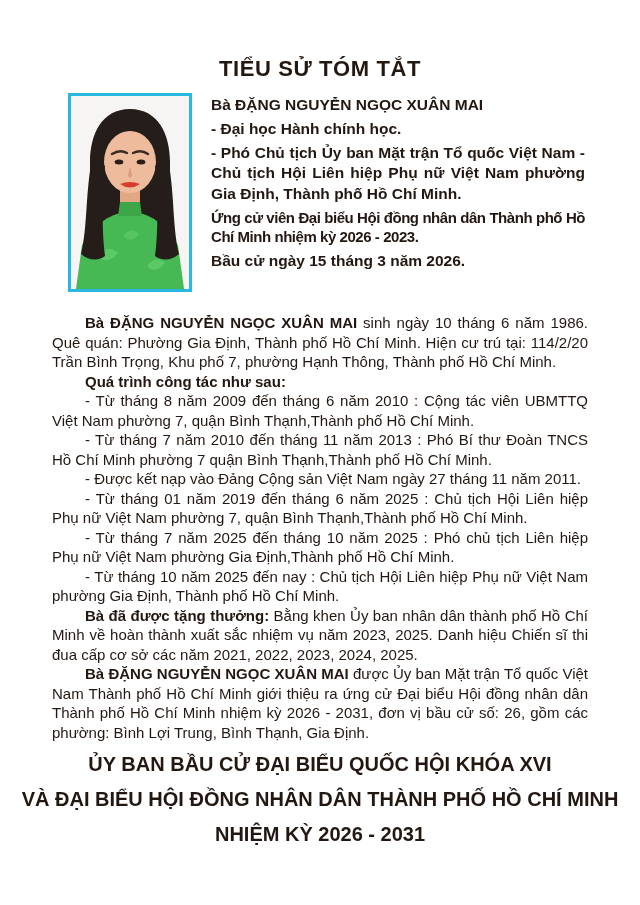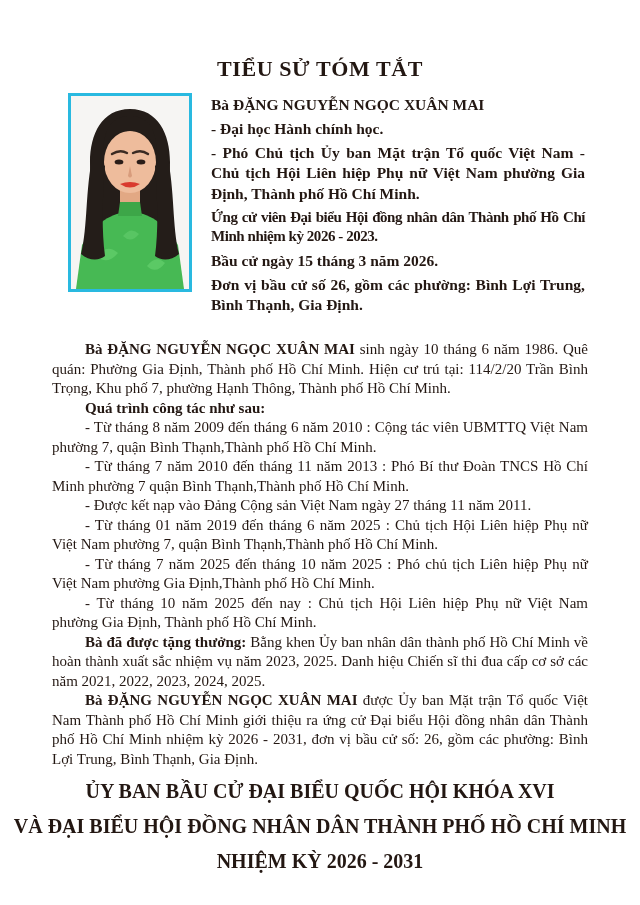"TIỂU SỬ TÓM TẮT" .page { font-family: Liberation Serif, serif -> Liberation Sans, sans-serif }
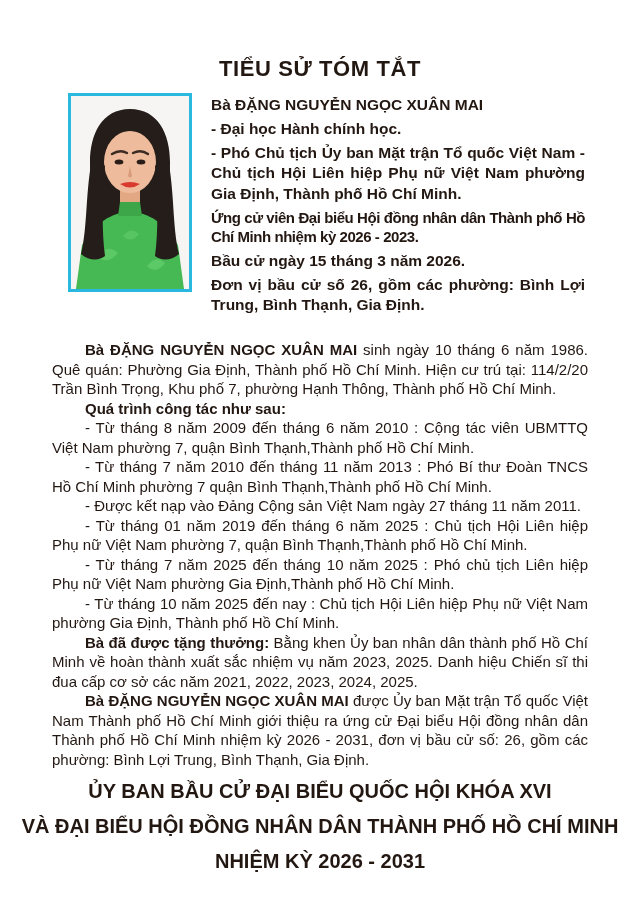"Đơn vị bầu cử số" div.pline { html: <div>Đơn vị bầu cử số 26, gồm các phường: Bình Lợi Trung, Bình Thạnh, Gia Định.</div> -> none }
